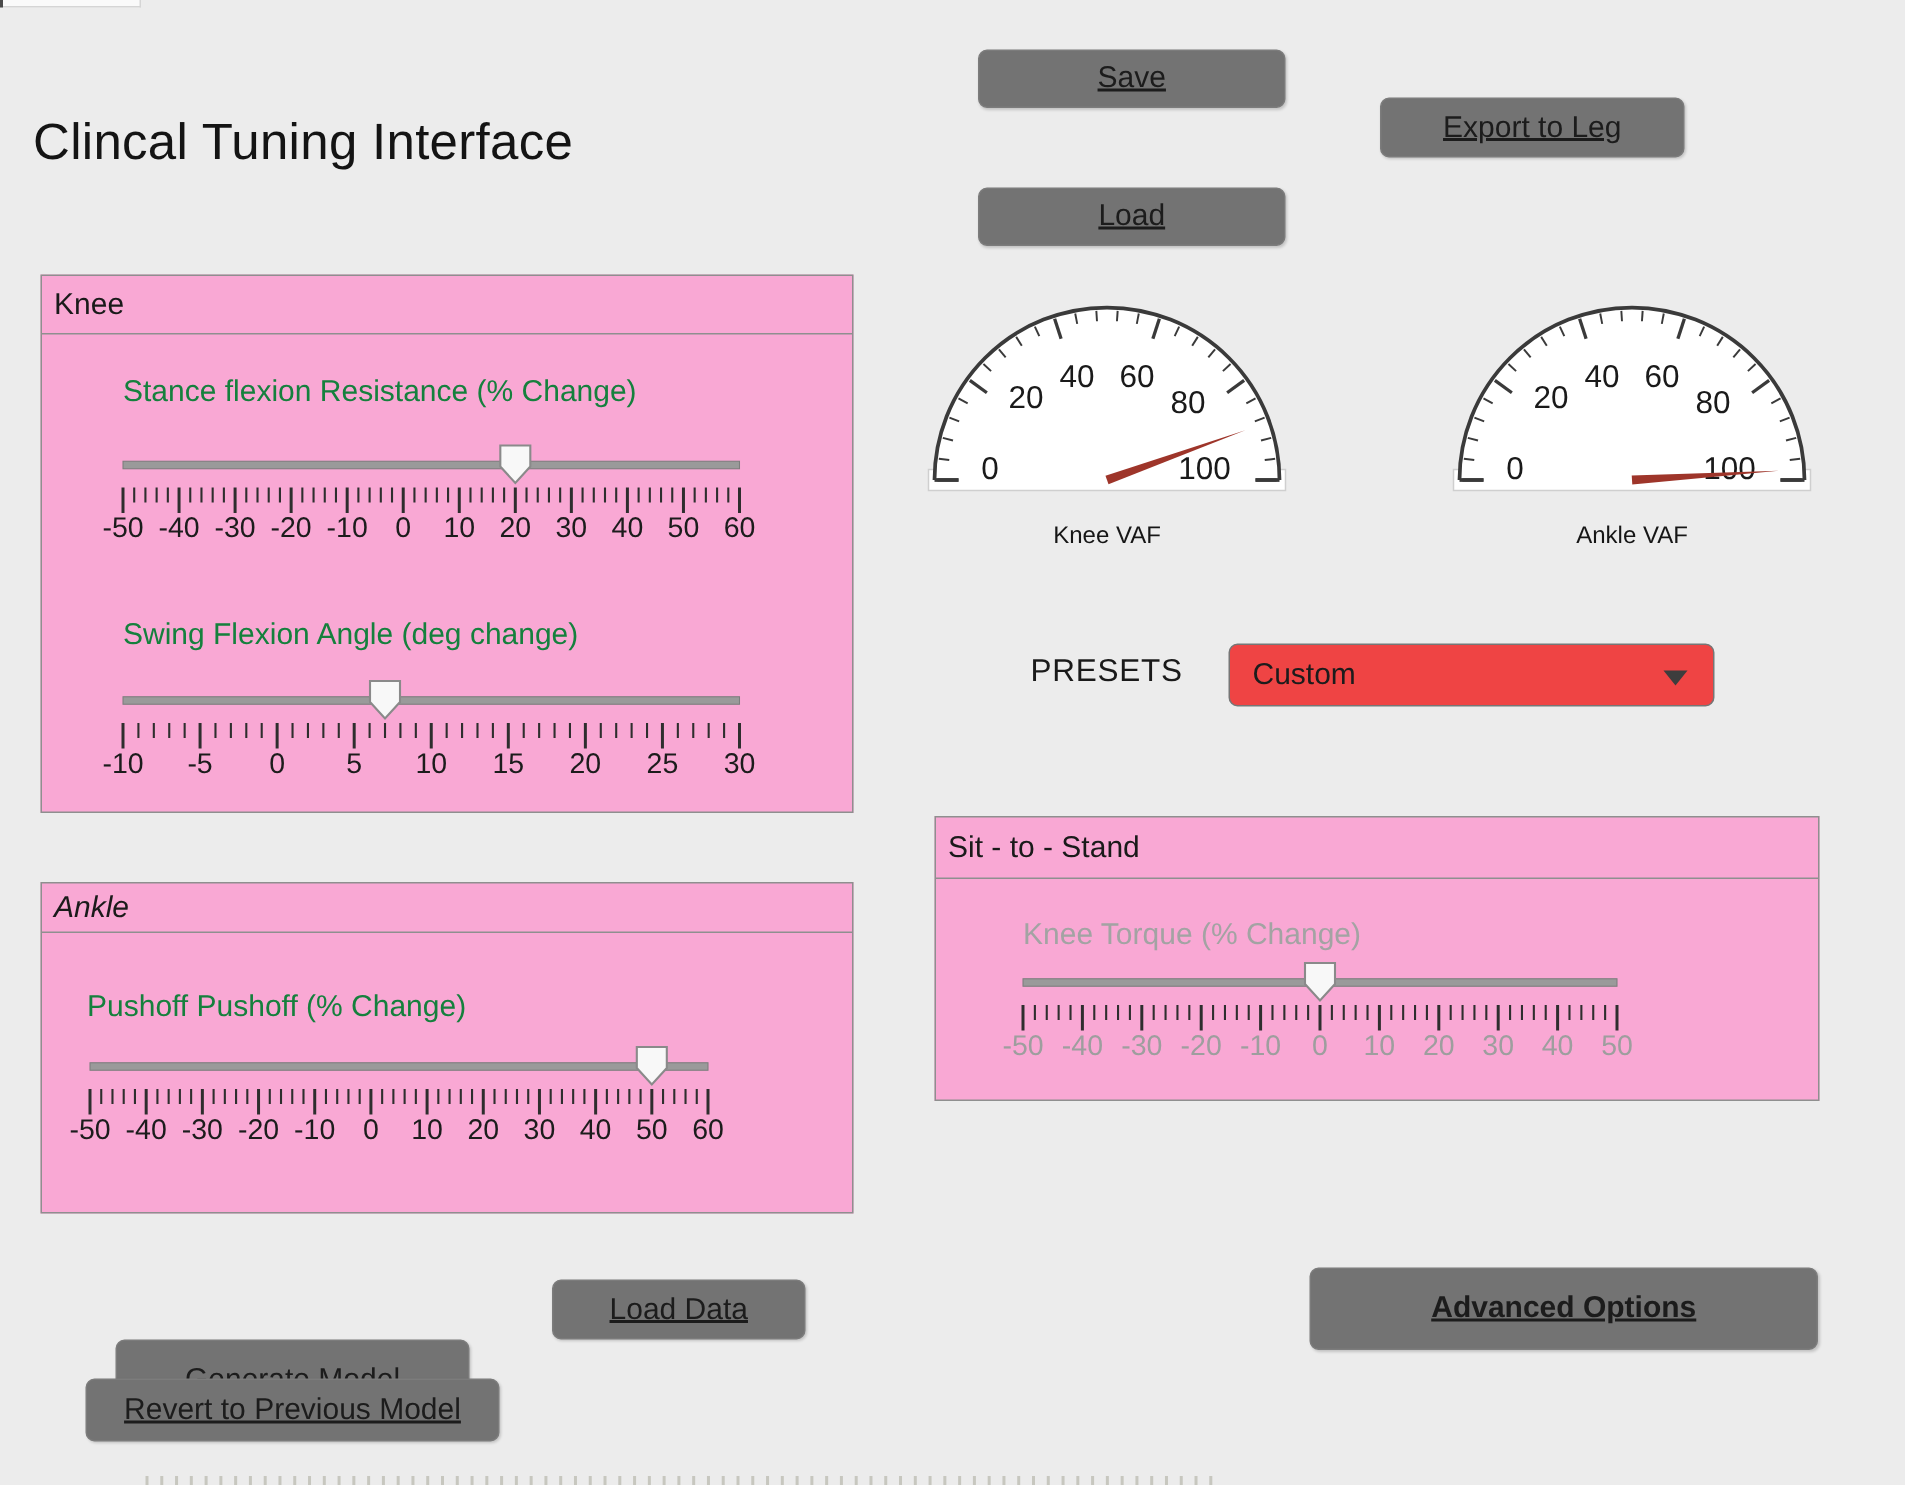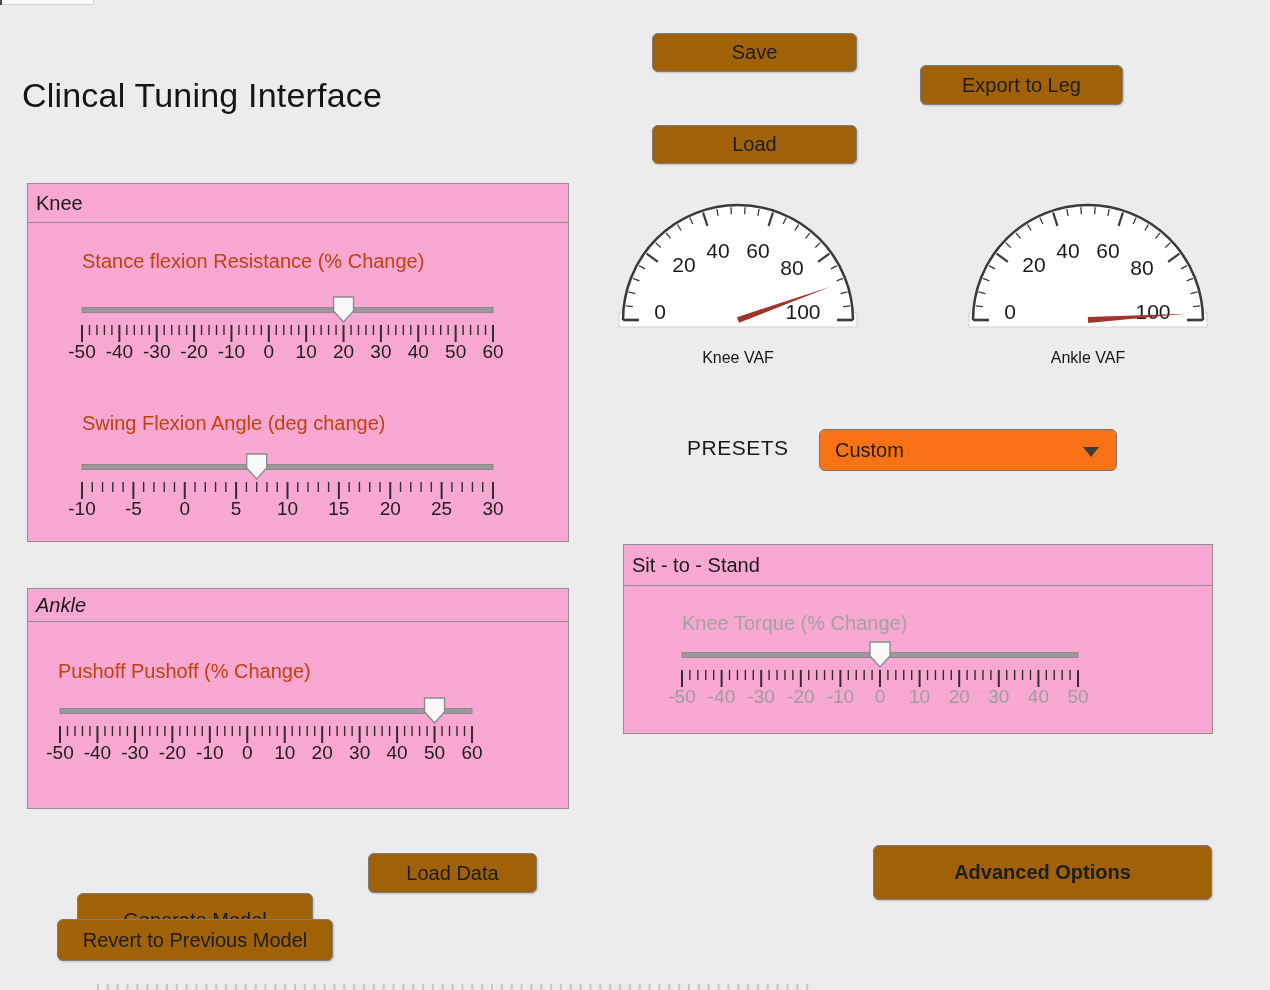"Save" .btn { background: #a16207 -> #737373; text-decoration: none -> underline }
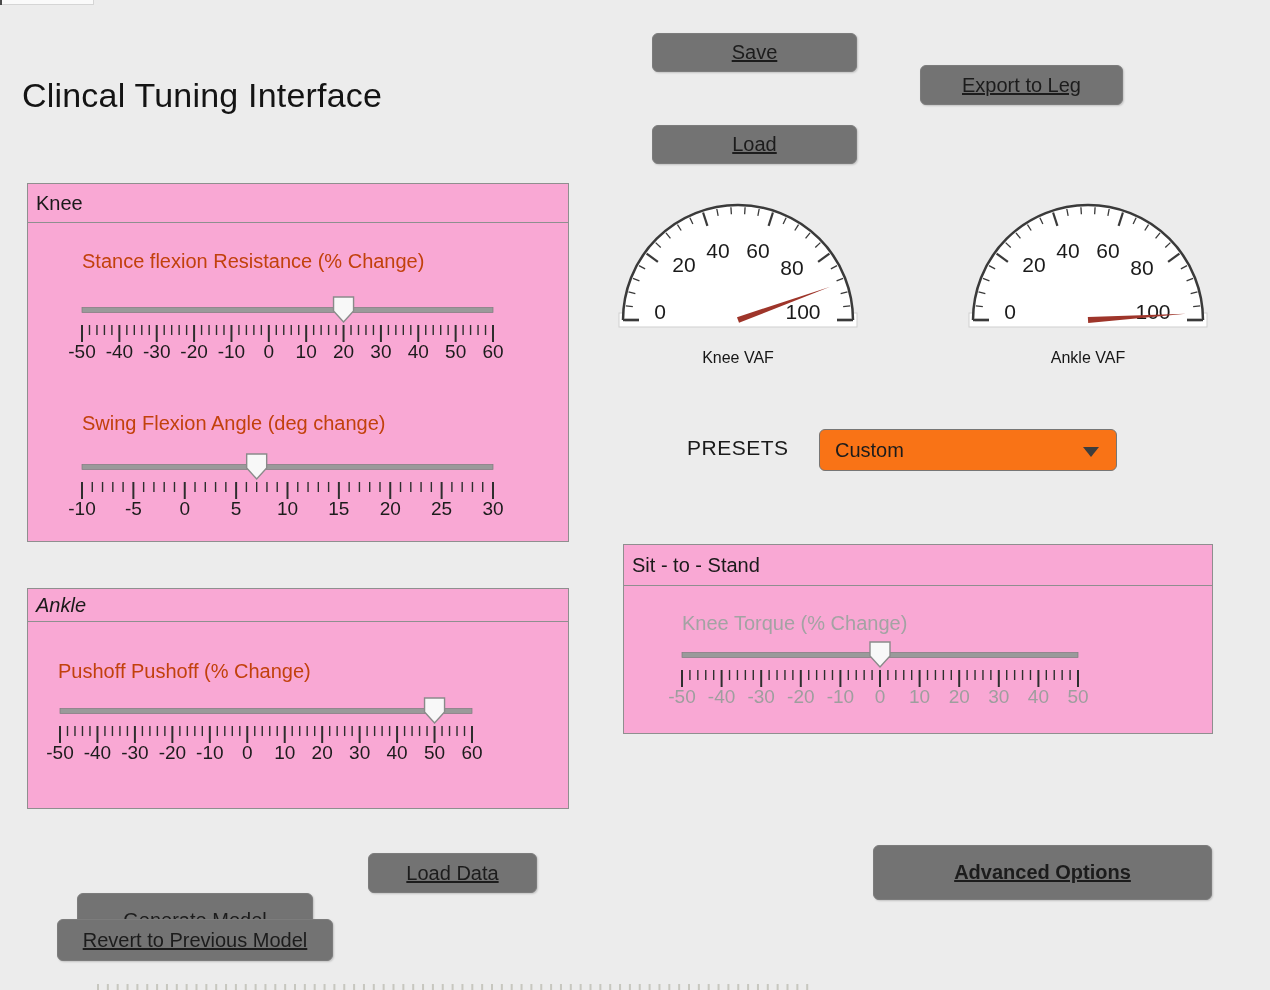"Stance flexion Resistance (% Change)" .slider-caption { color: #c2410c -> #15803d }
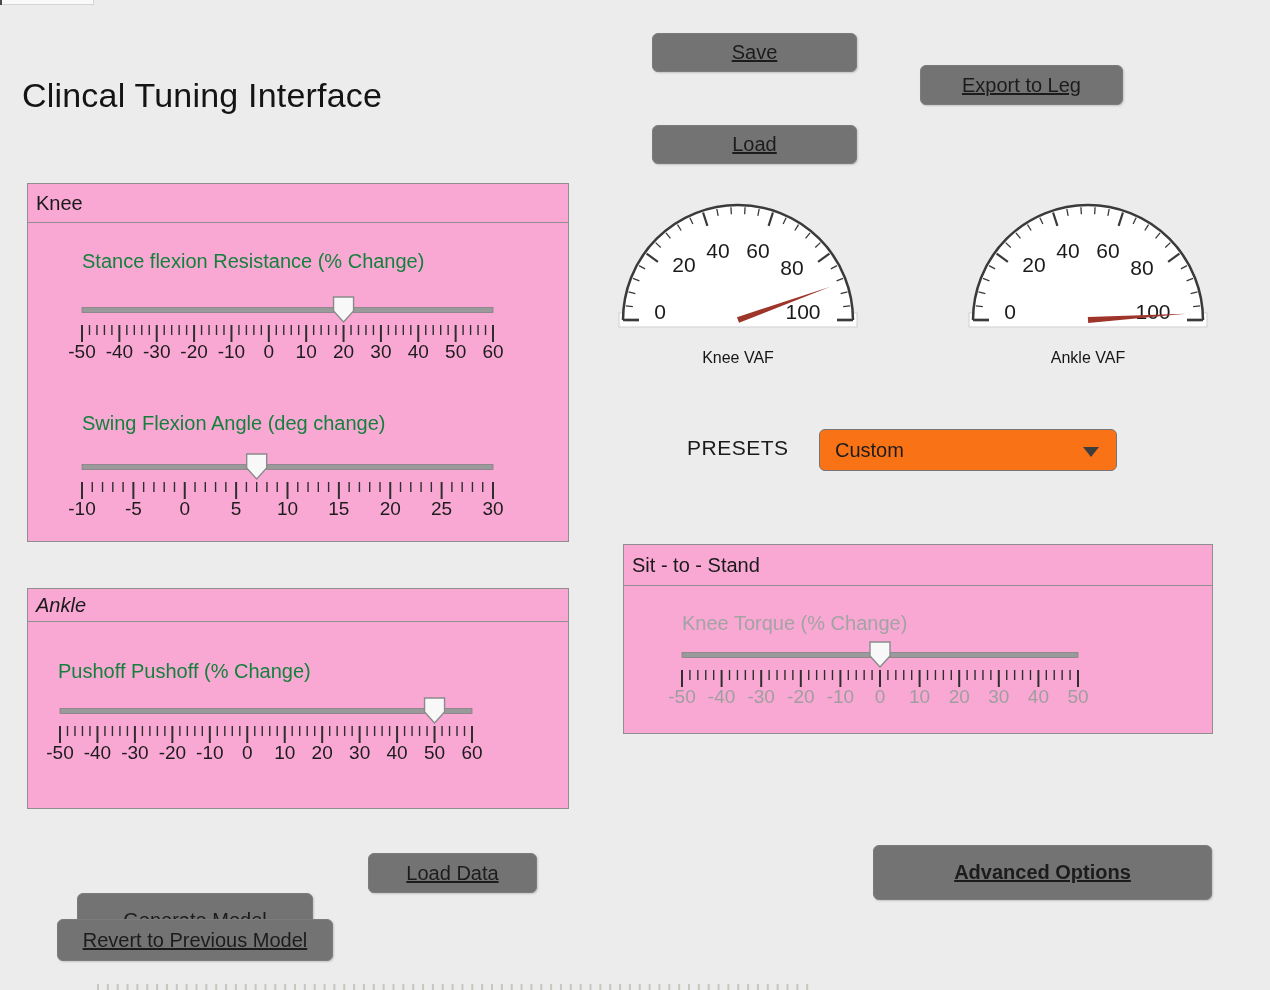"Custom" .dropdown { background: #f97316 -> #ef4444; width: 298px -> 324px }
